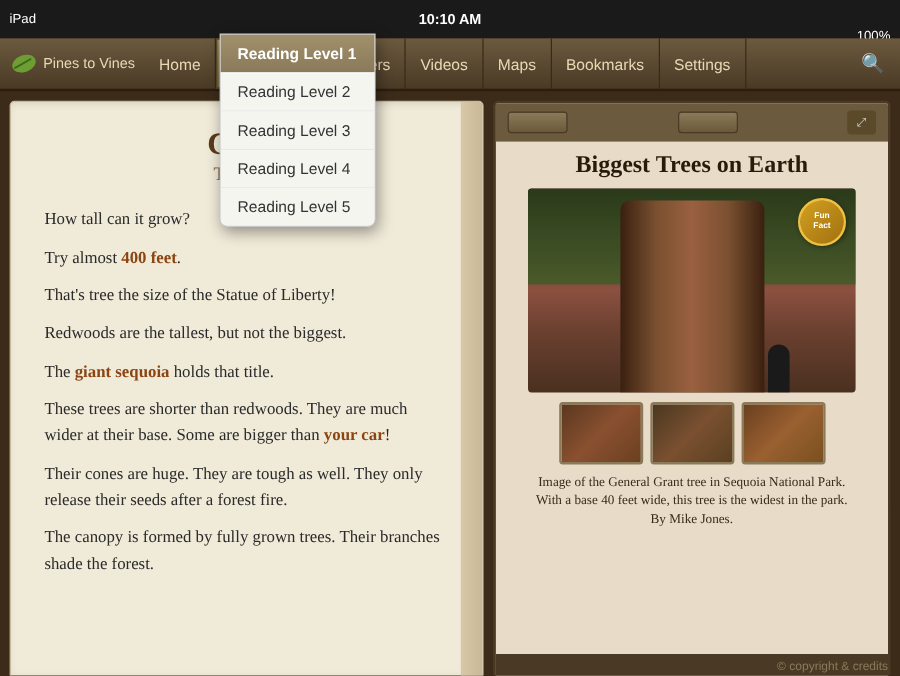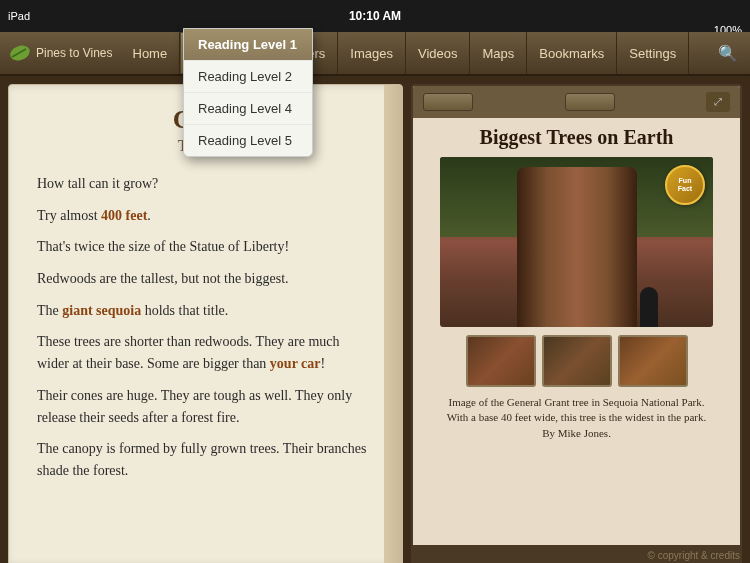"Images" div.nav-item { html: <div>Images</div> -> none }
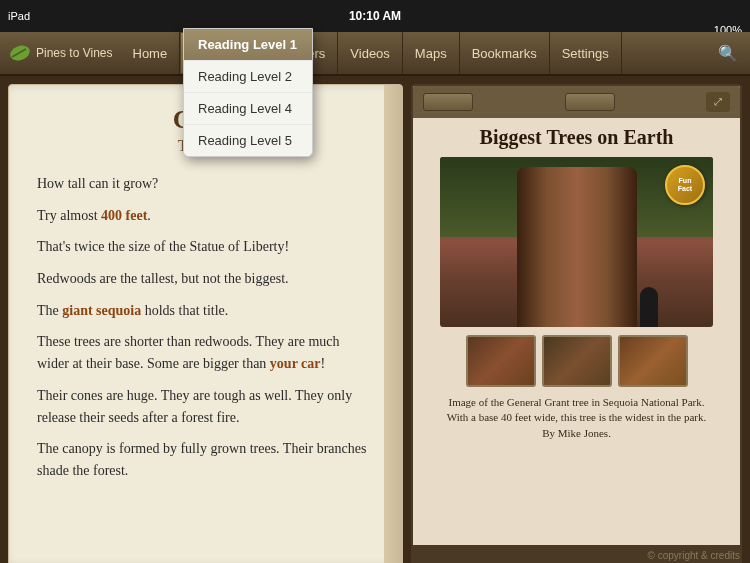"Reading Level 3" div.dropdown-item { html: none -> <div>Reading Level 3</div> }
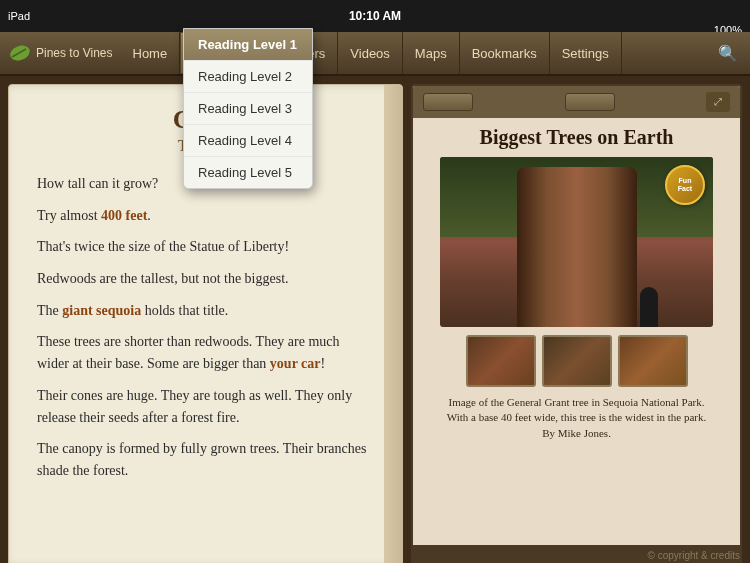"That's twice the size of" p.page-text { text: twice -> tree }
